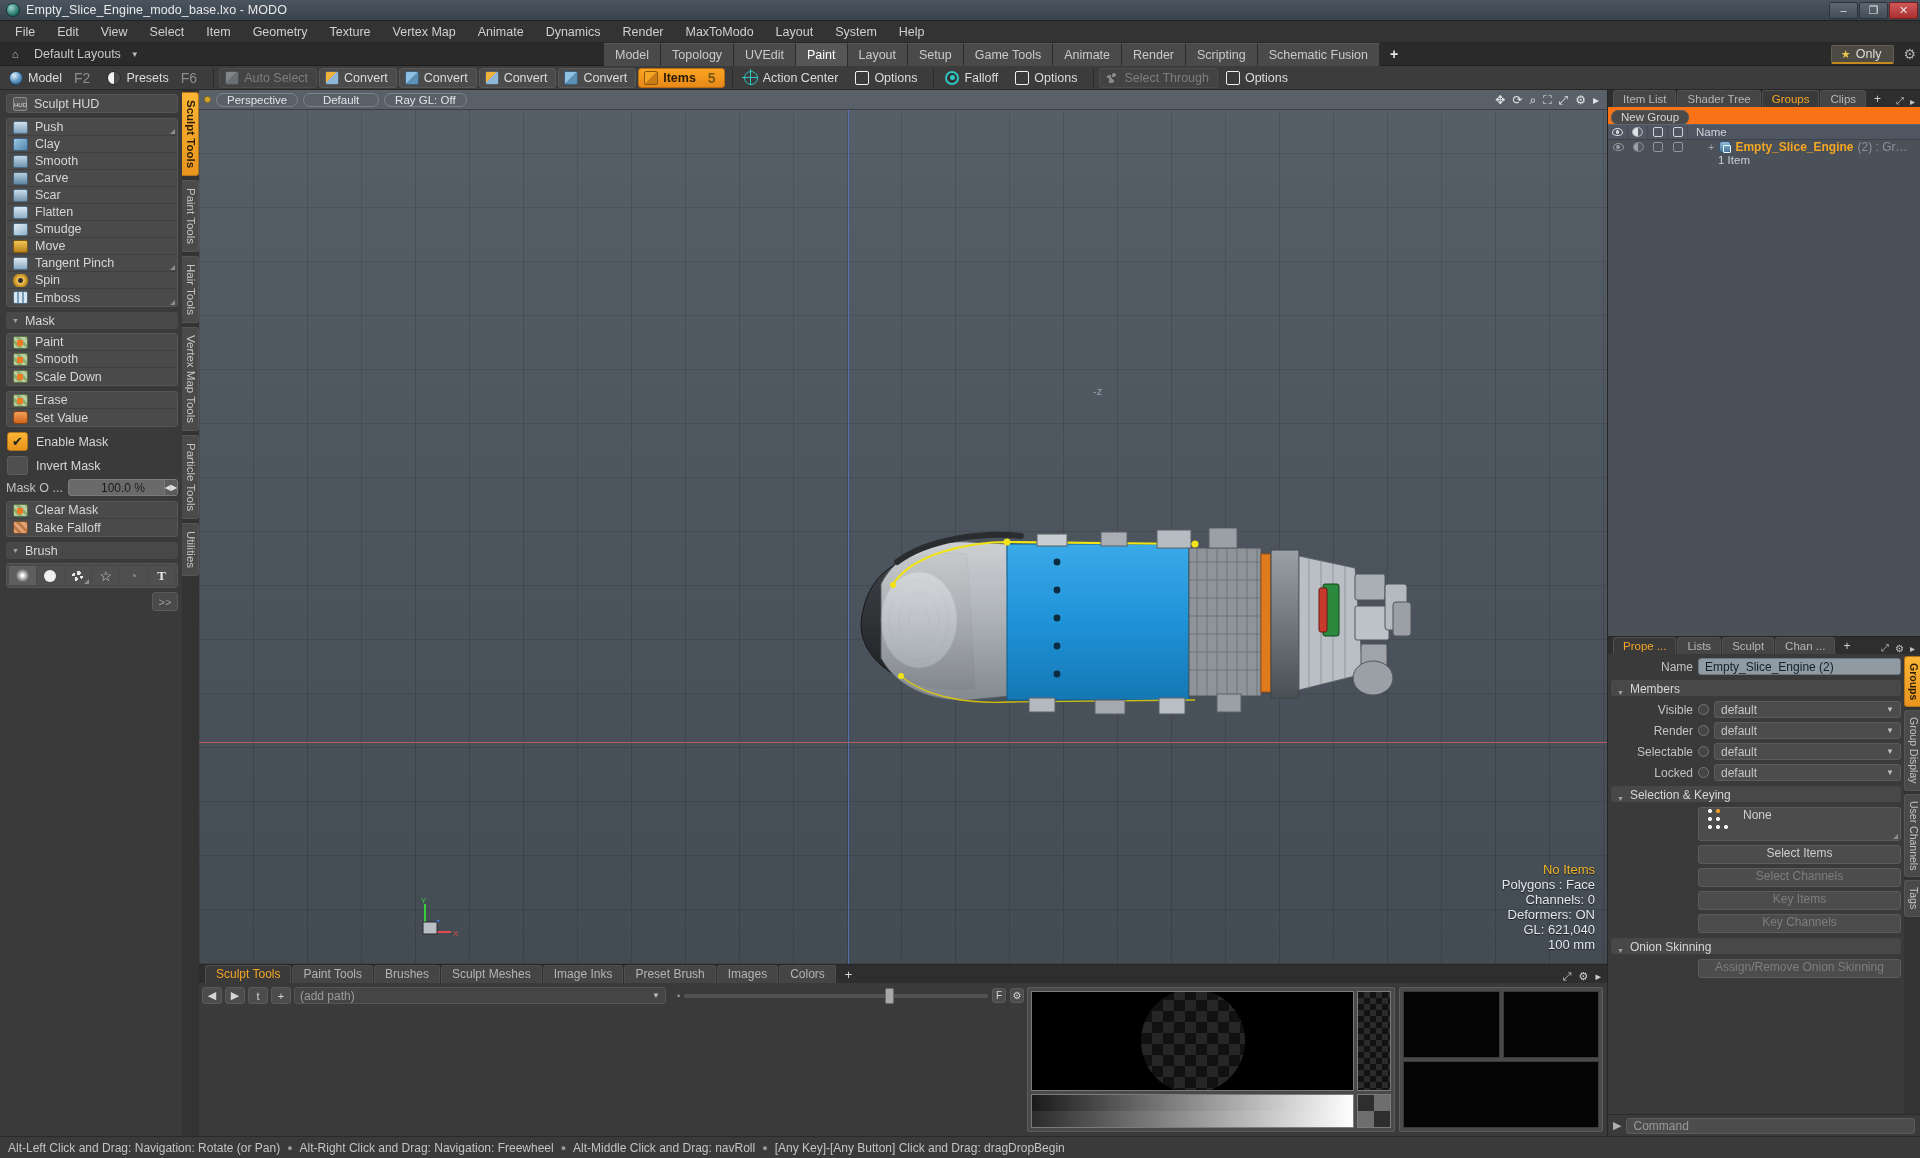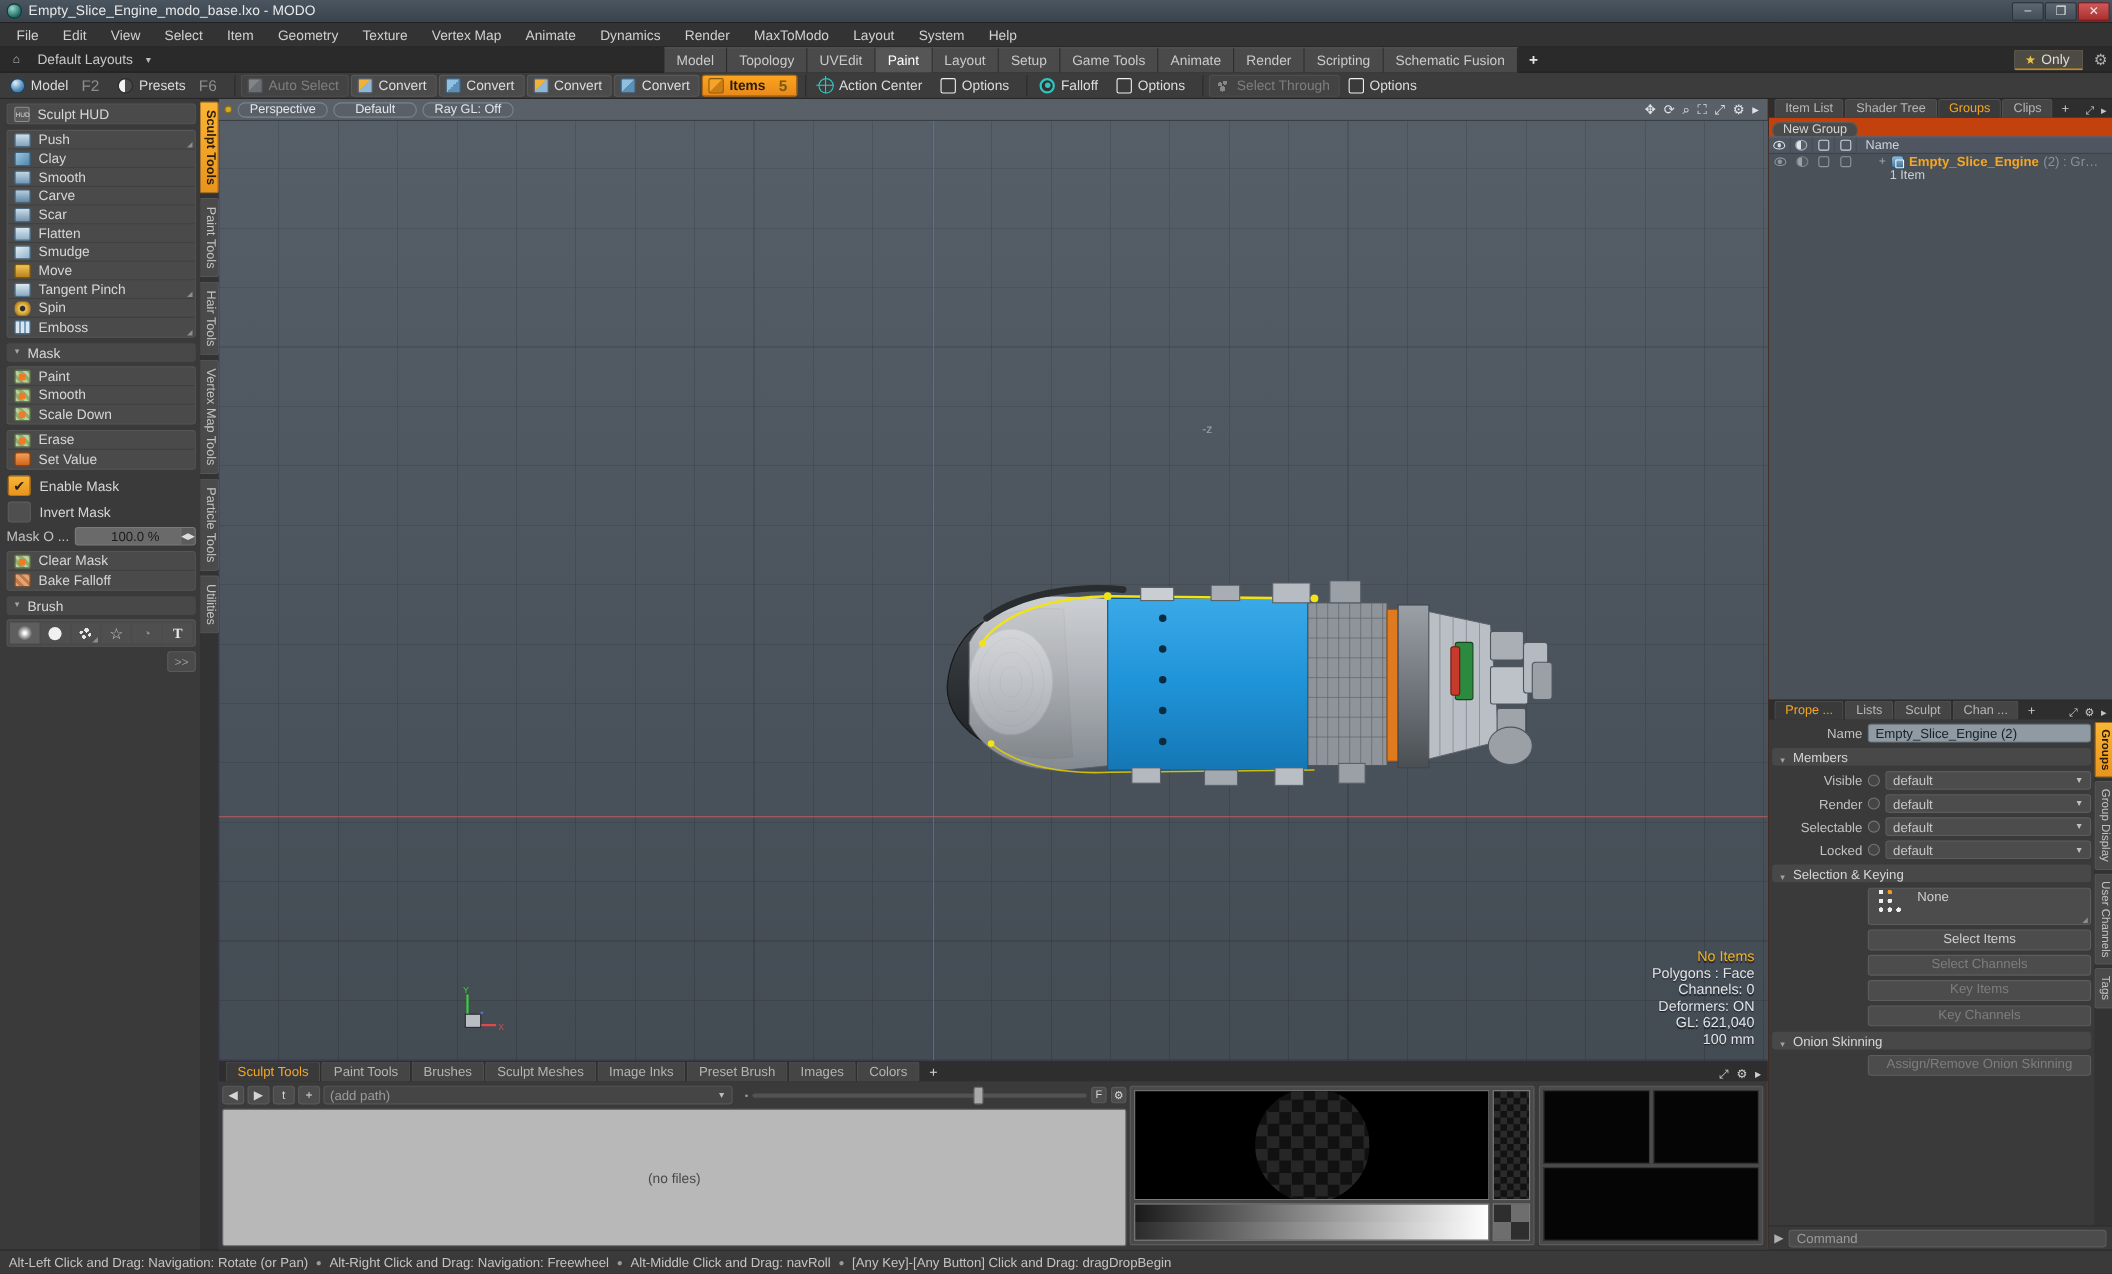"Perspective" .center-col { background: #8b5cf6 -> #b91c1c }
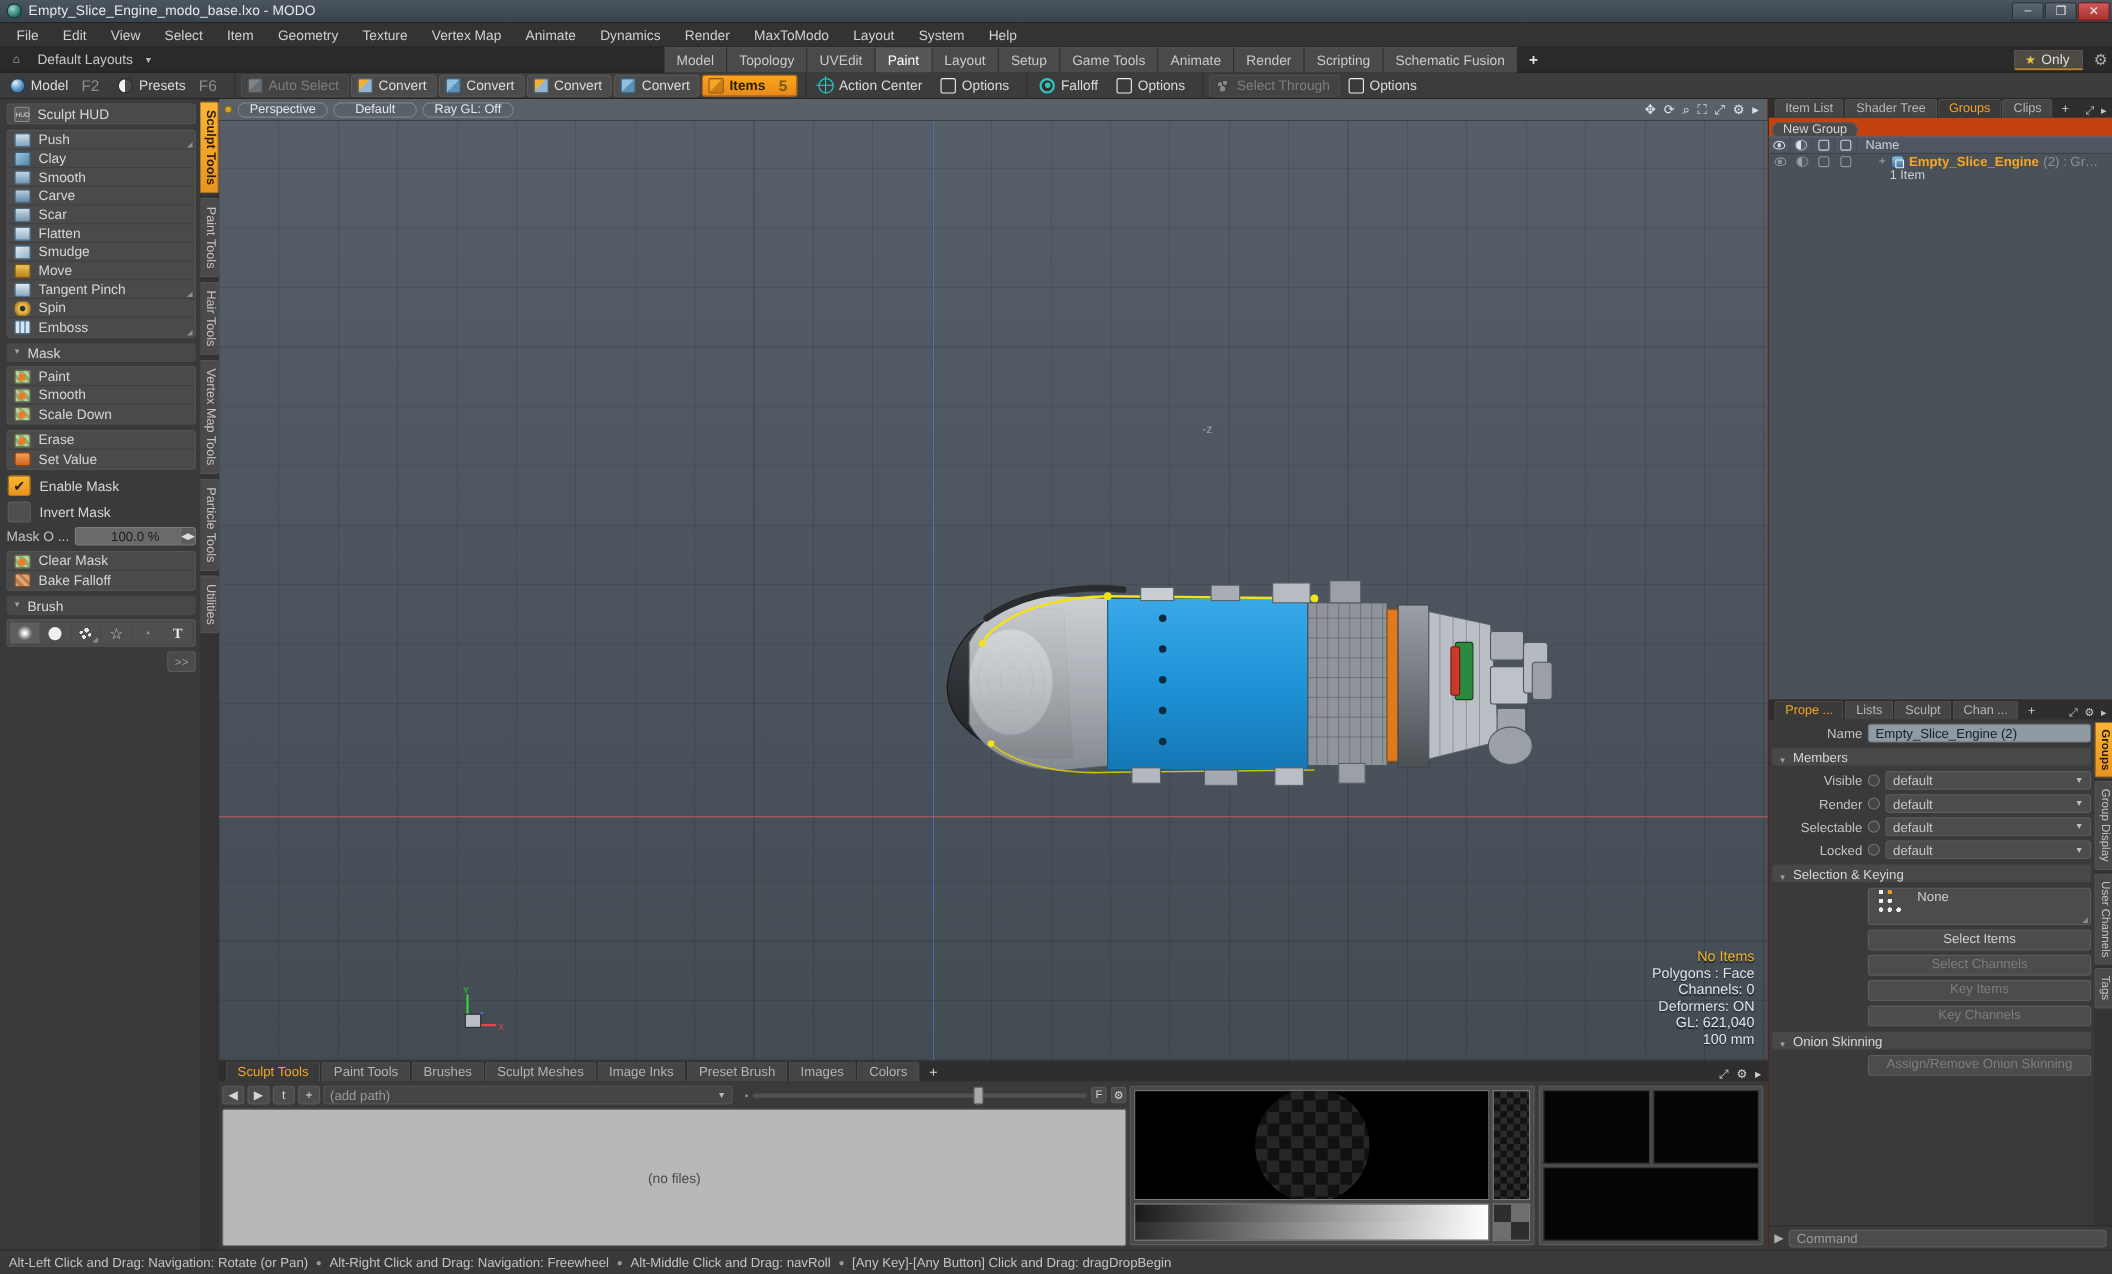"Item List" .right-col { background: #c2410c -> #f97316 }
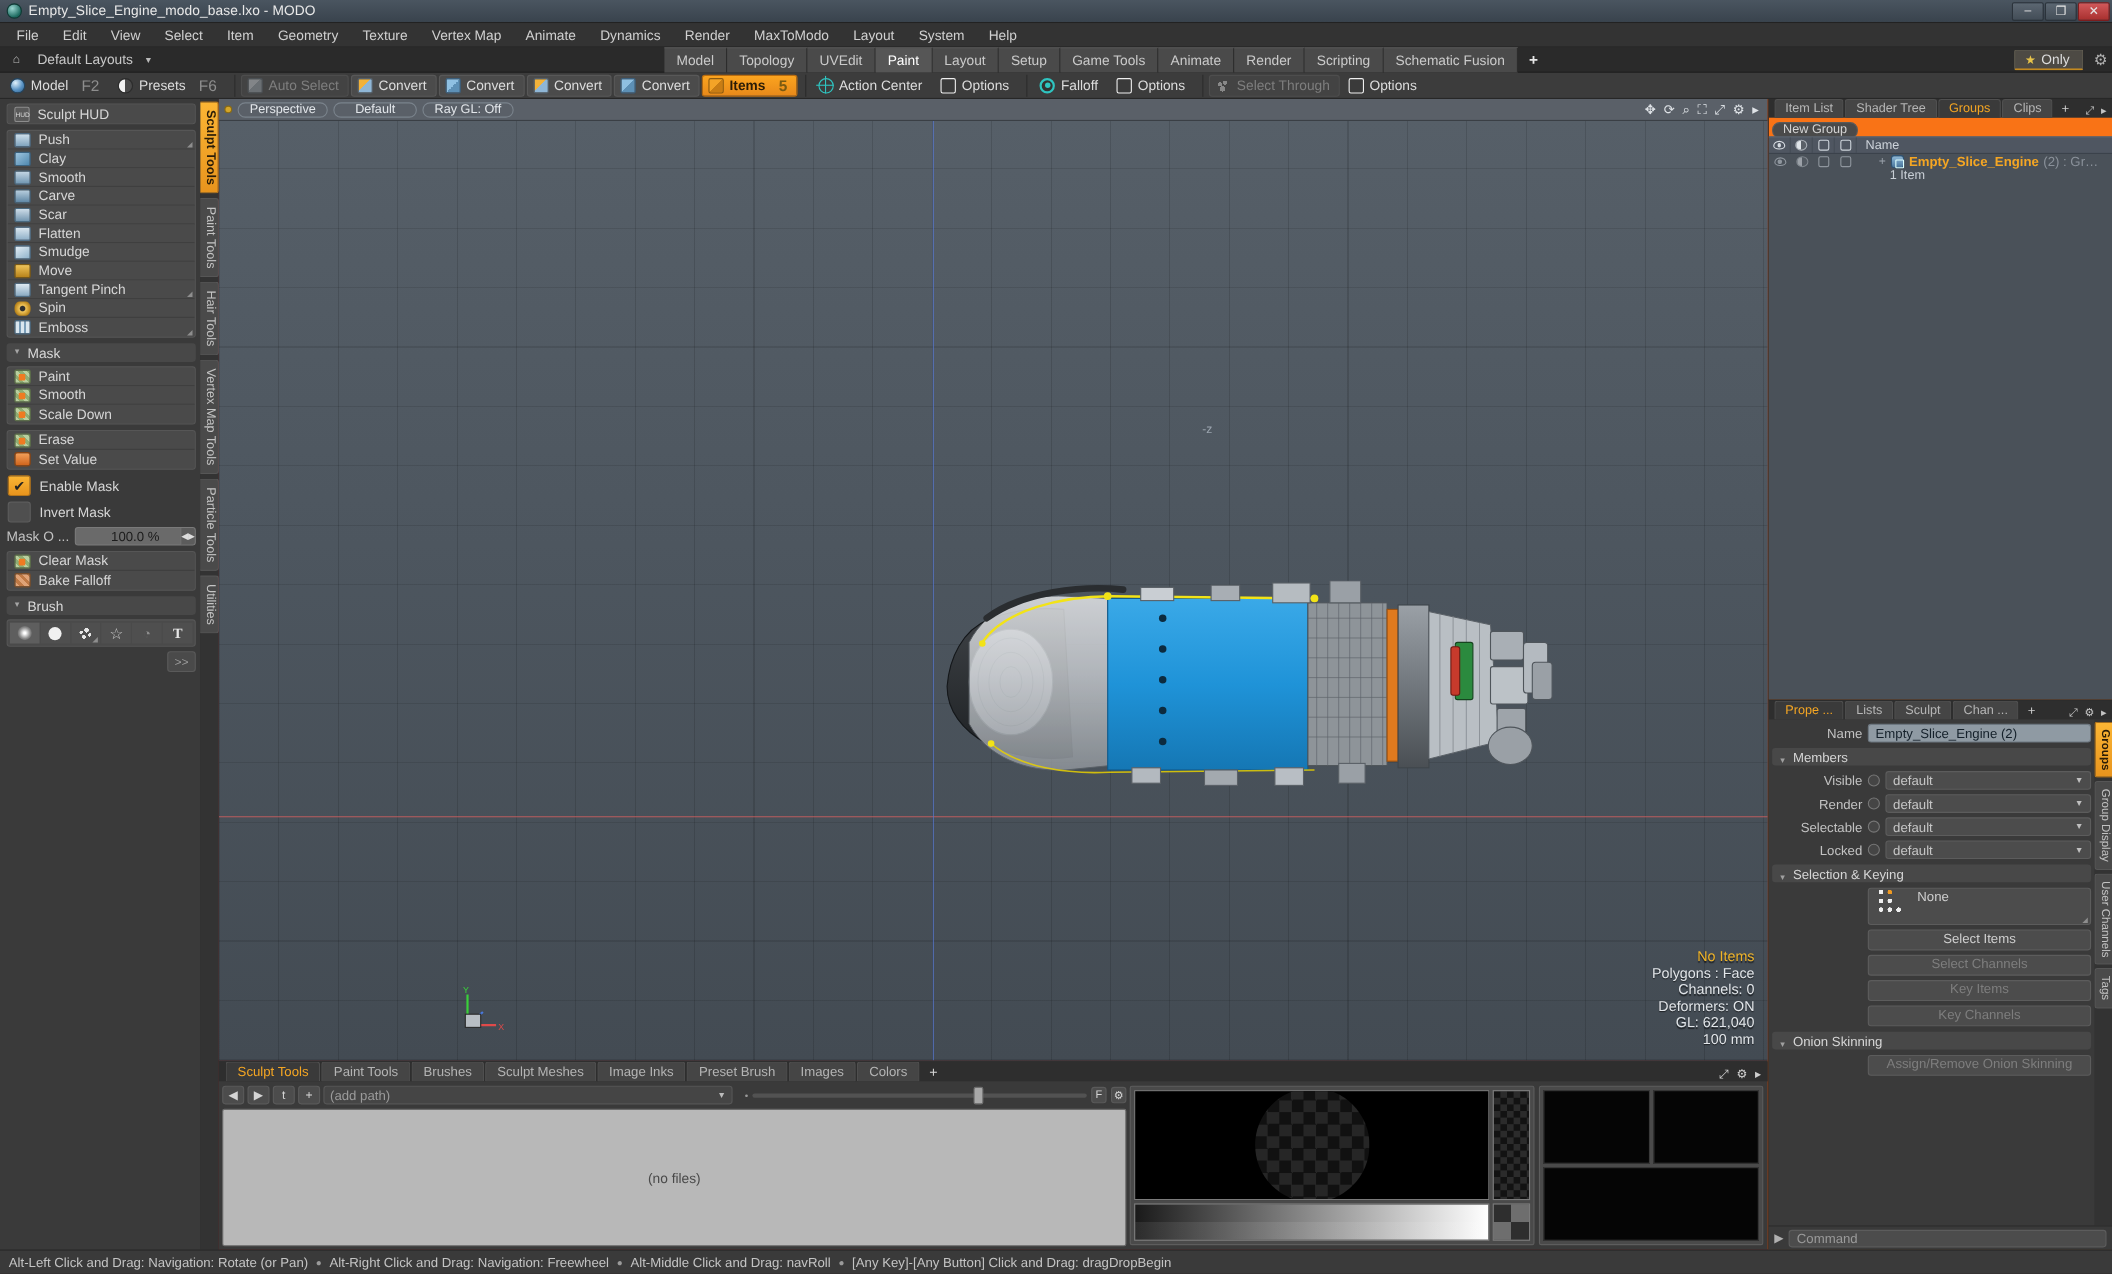"(no files)" div.files-area { html: <div>(no files)</div> -> none }
